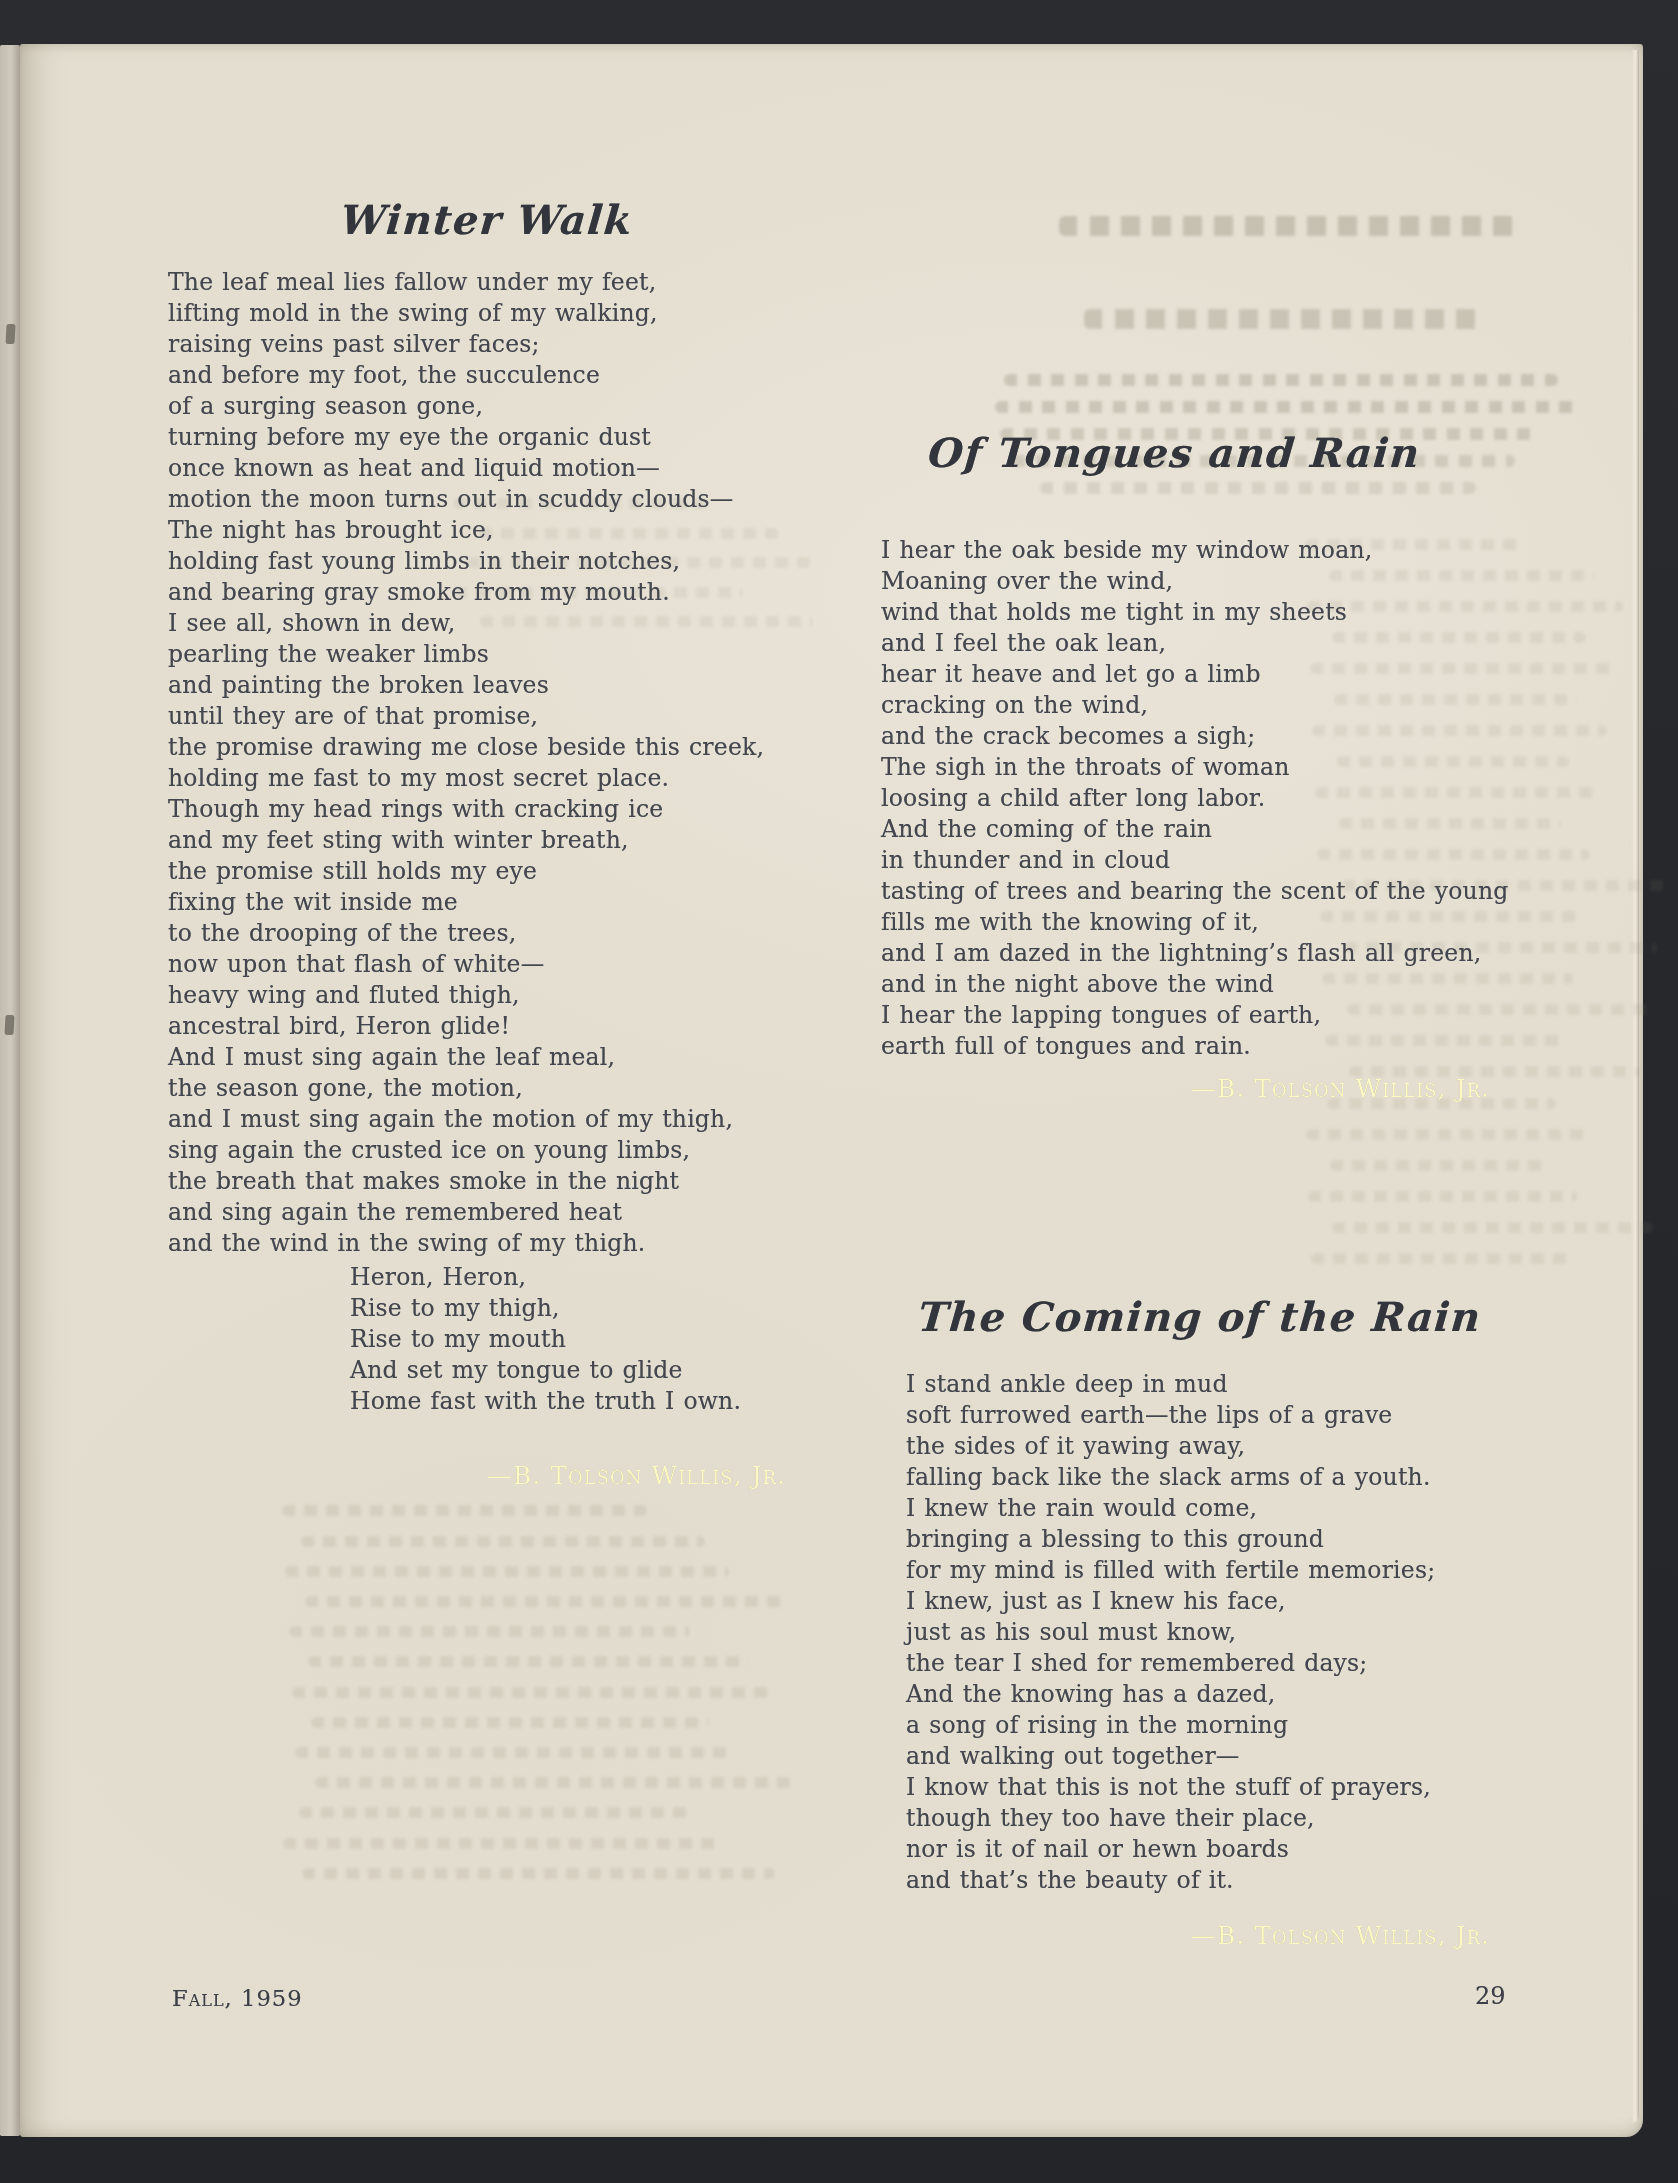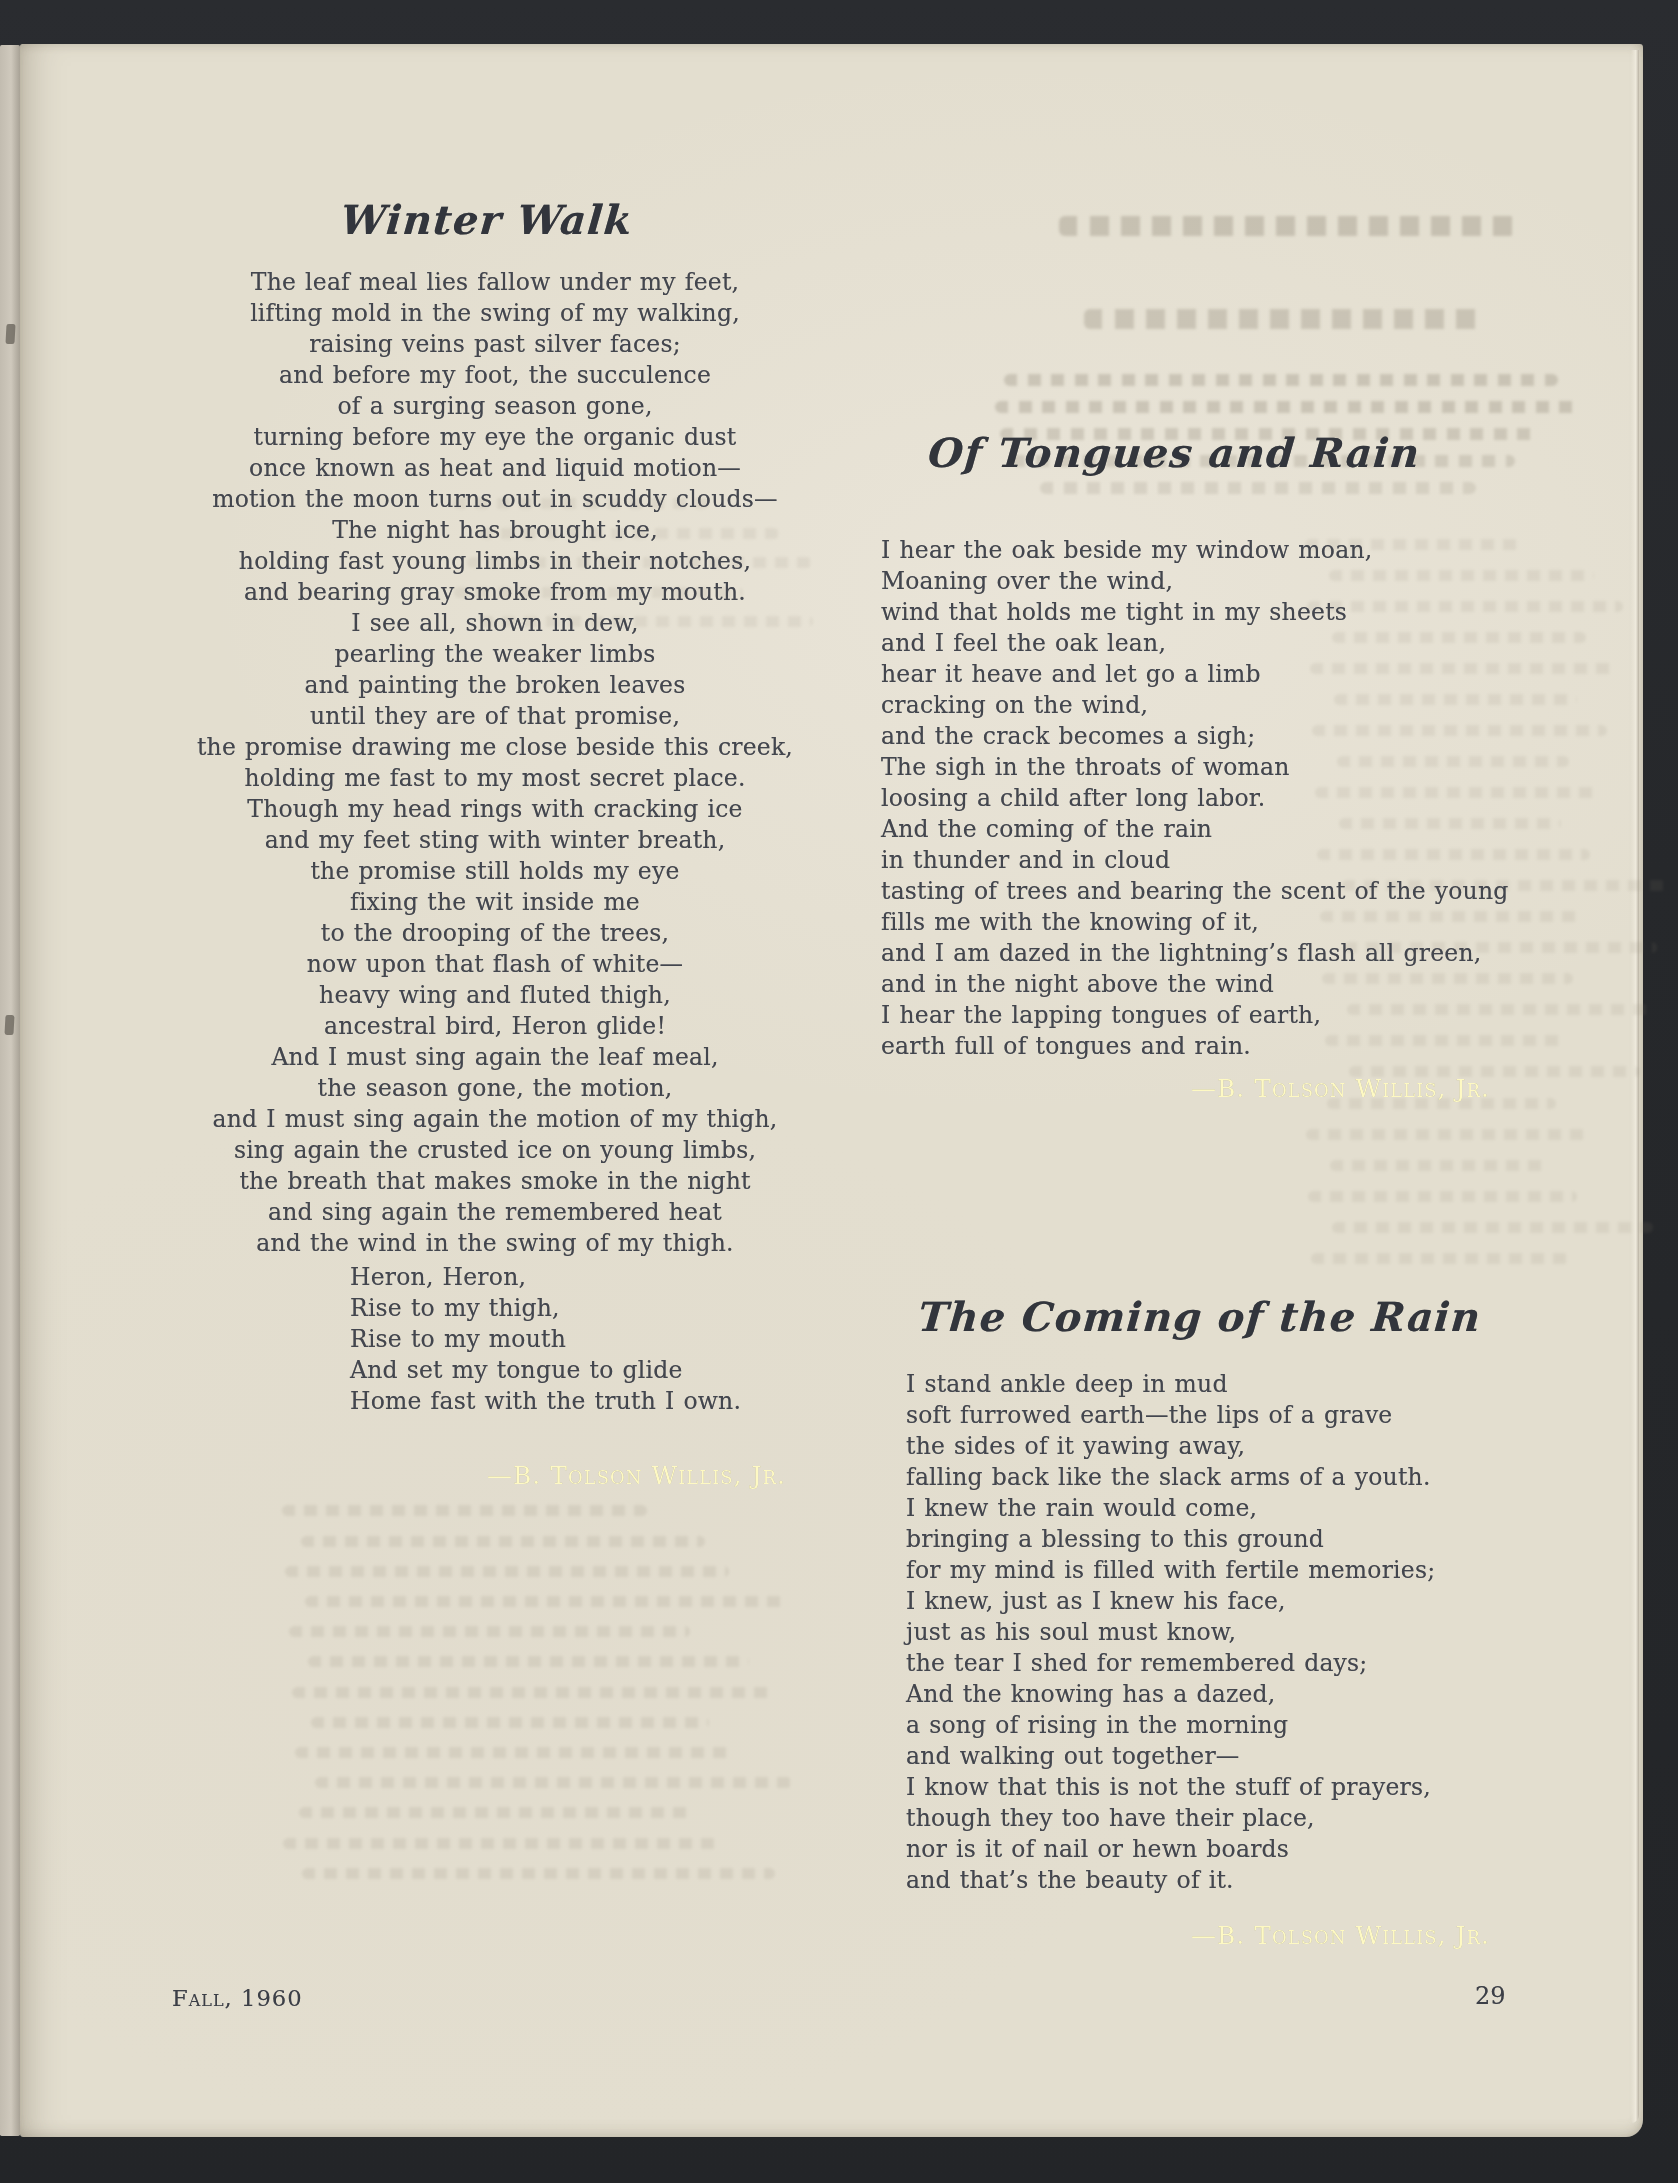"The leaf meal lies fallow" div.poem { text-align: center -> none }
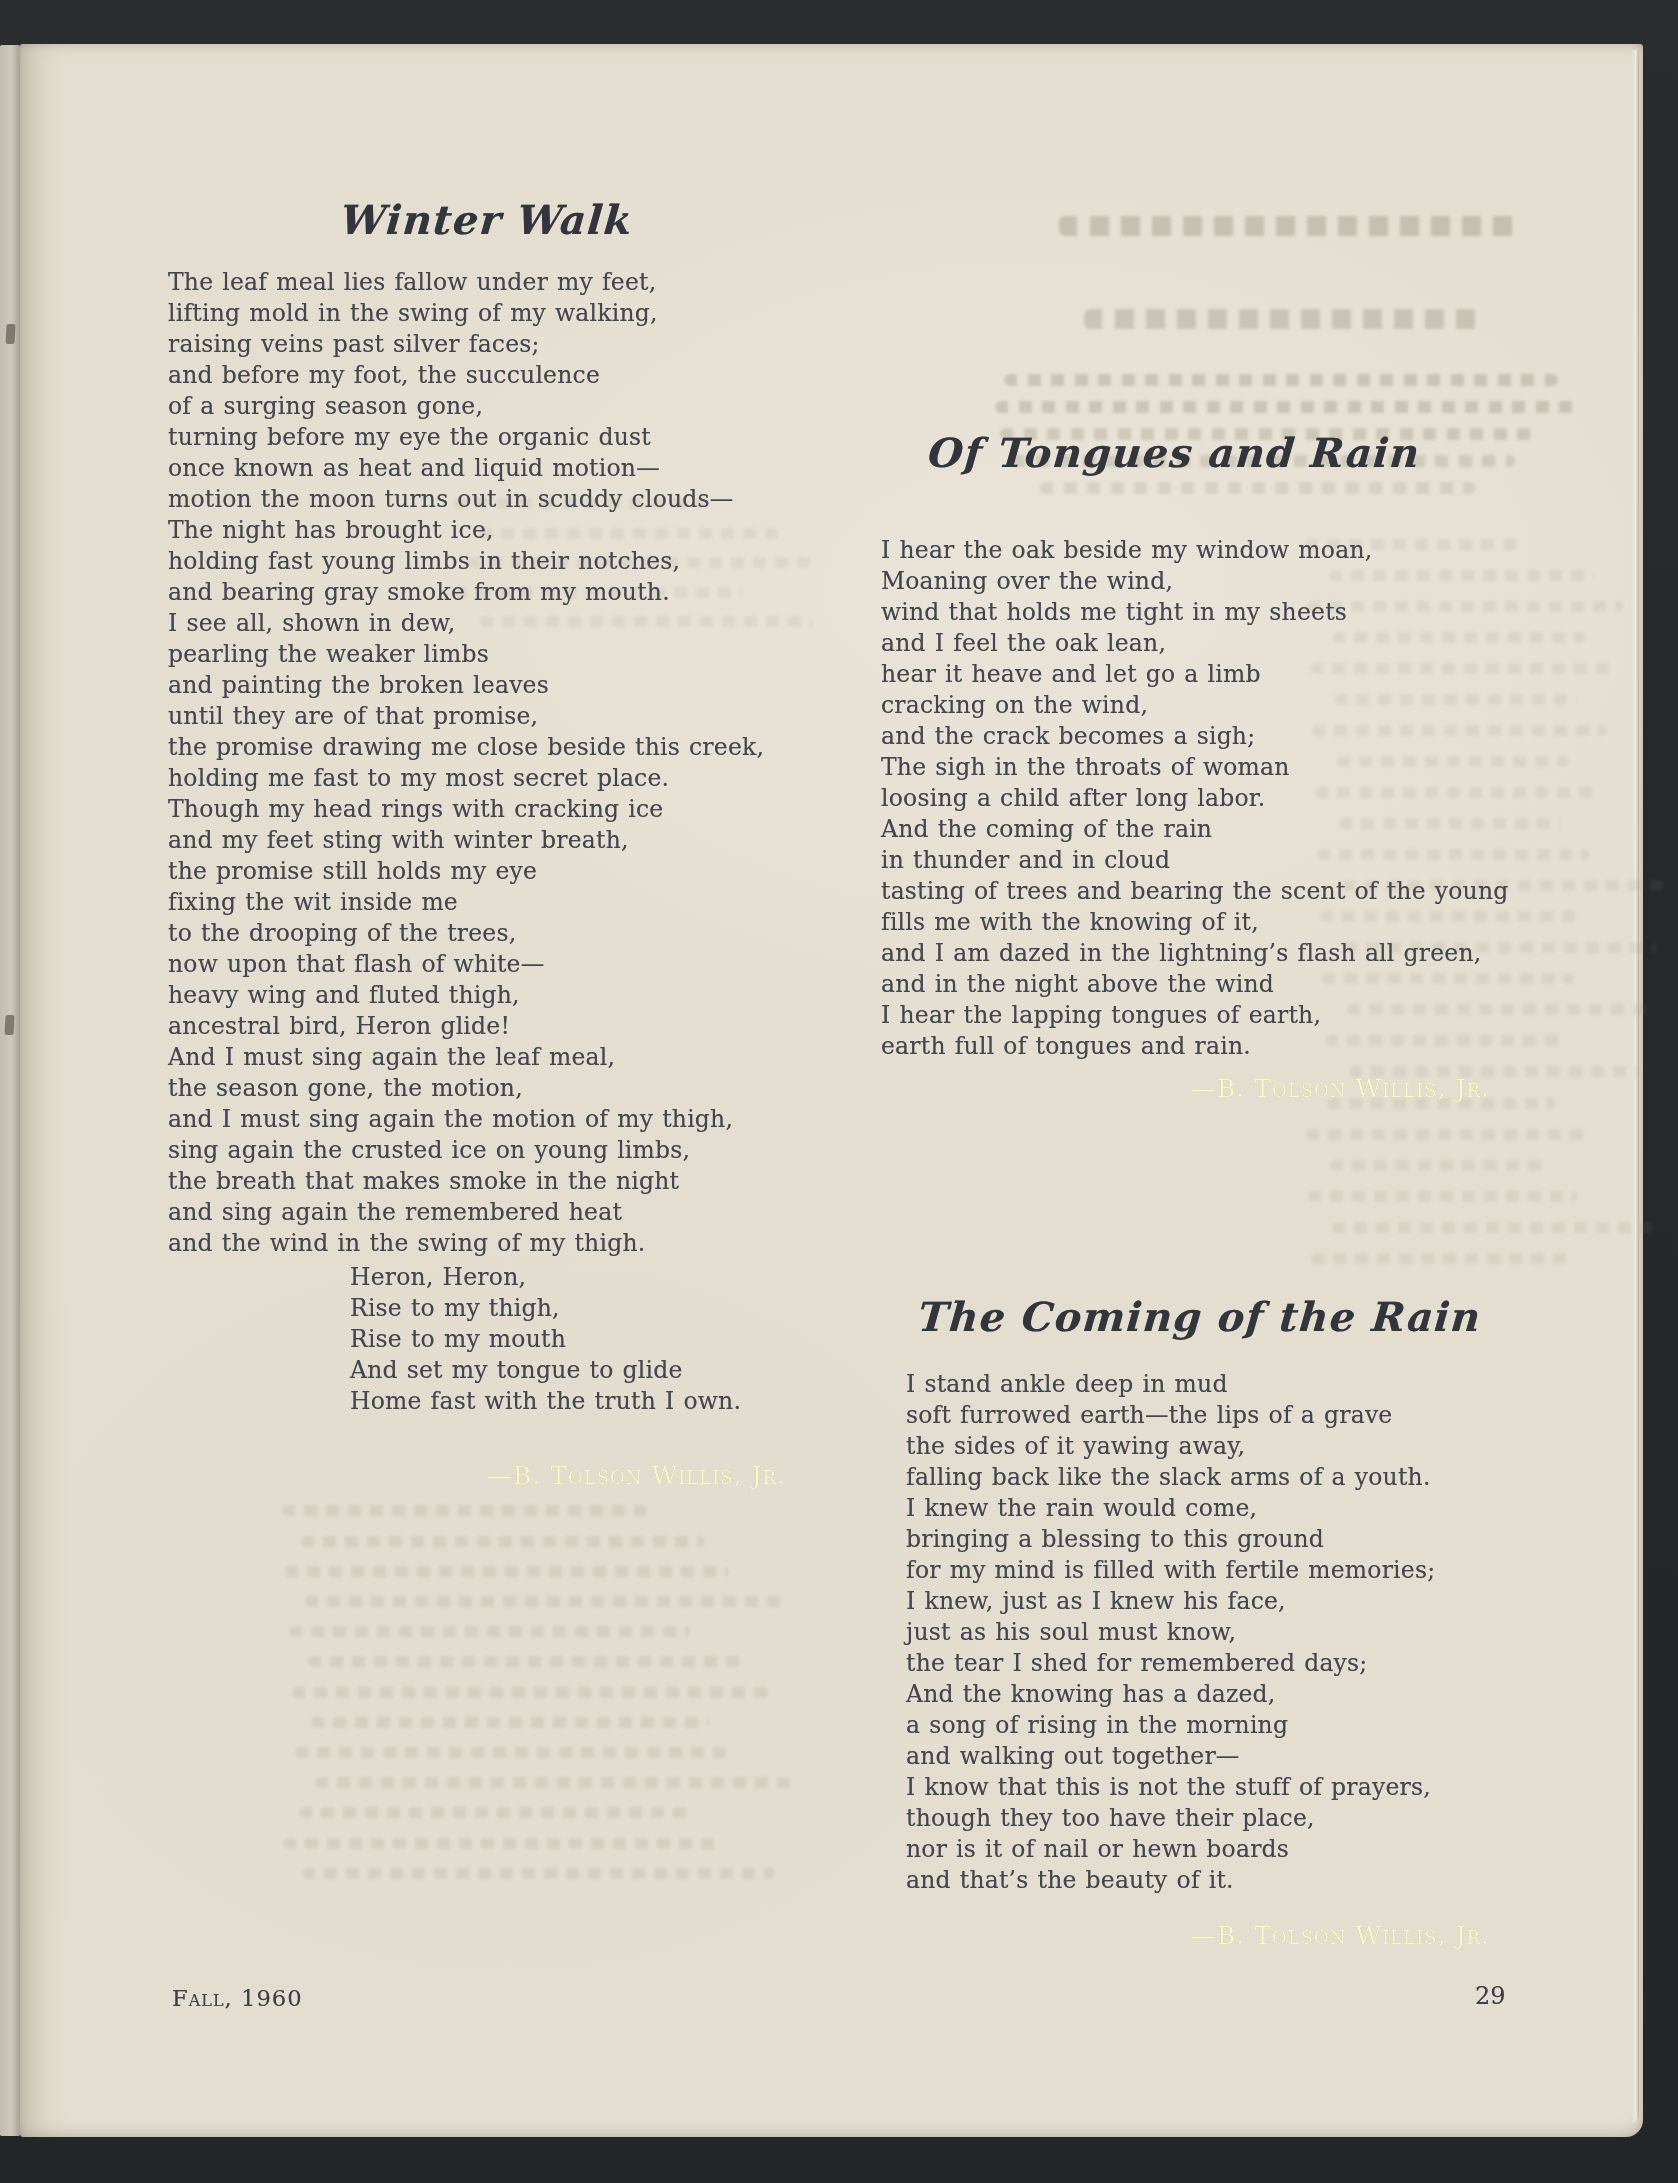"Fall, 1960" div.footer-text { text: 1960 -> 1959 }
